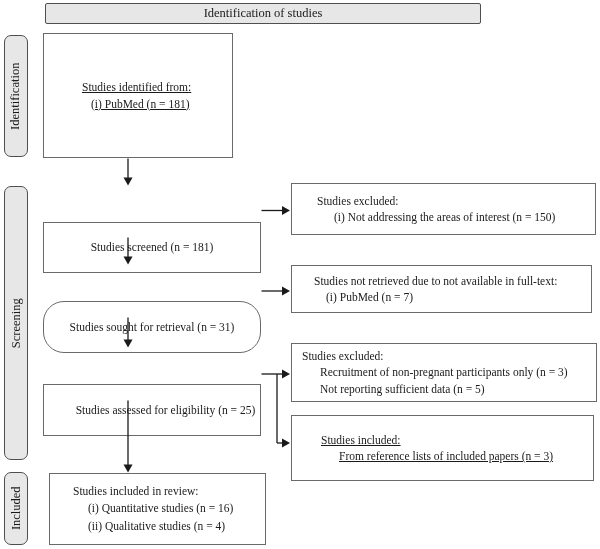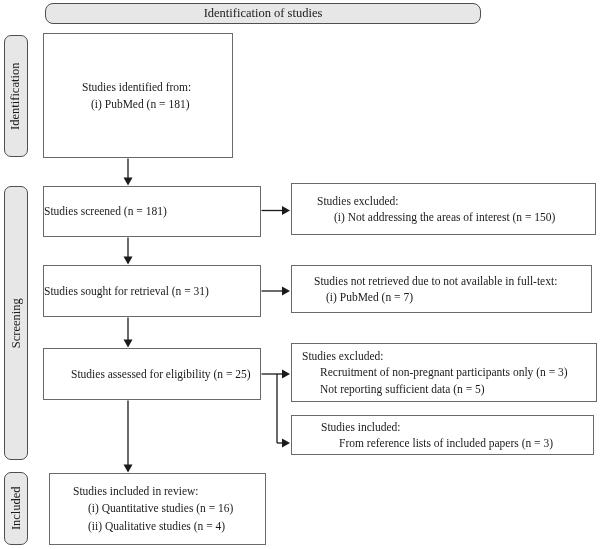"Identification of studies" .banner { border-radius: 8px -> 2px }
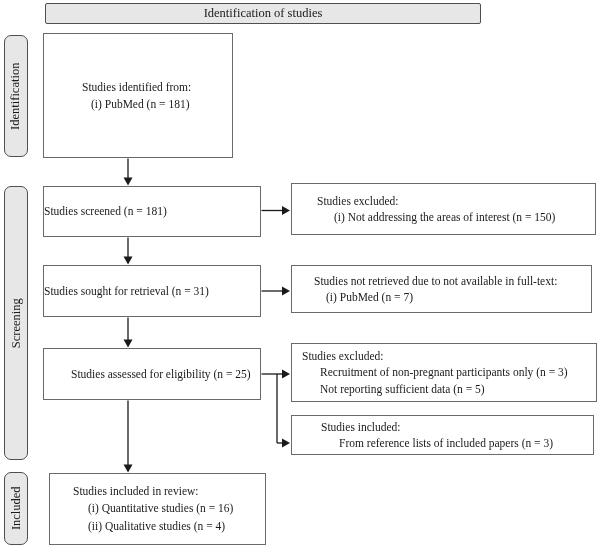"Studies identified from:" .box-identified { text-decoration: none -> underline }
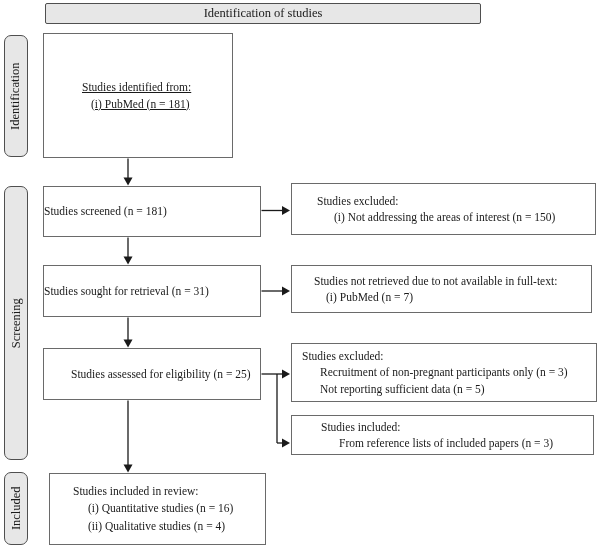"Studies screened (n = 181)" .fbox.center-text { justify-content: flex-start -> center; margin-top: none -> 36px }
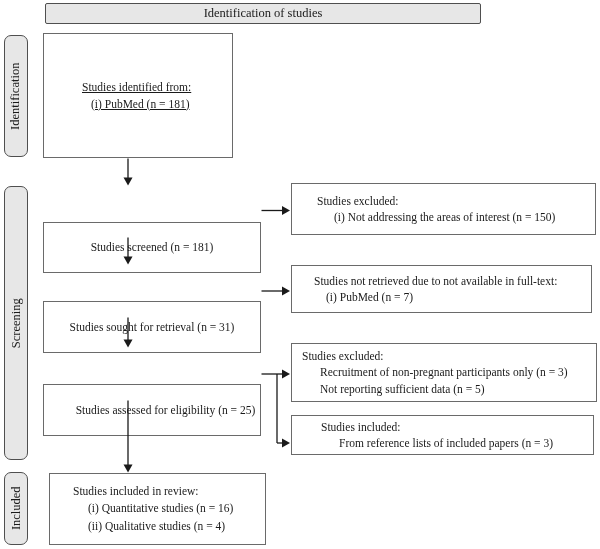"Studies sought for retrieval (n" .box-sought { border-radius: none -> 21px }
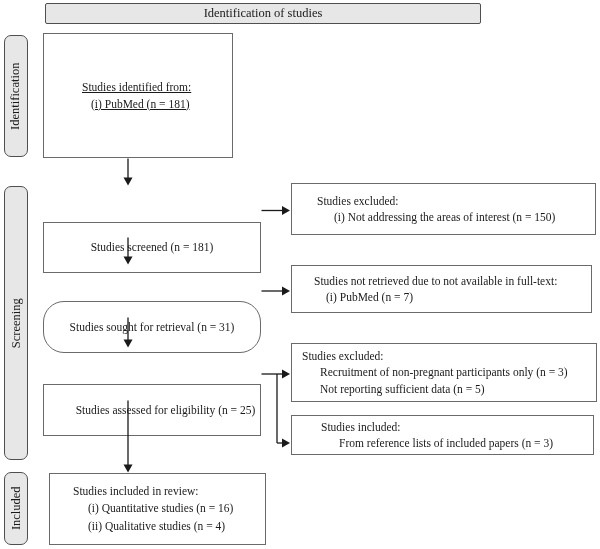"Studies included:" .box-included-reference { height: 40px -> 66px; text-decoration: none -> underline }
